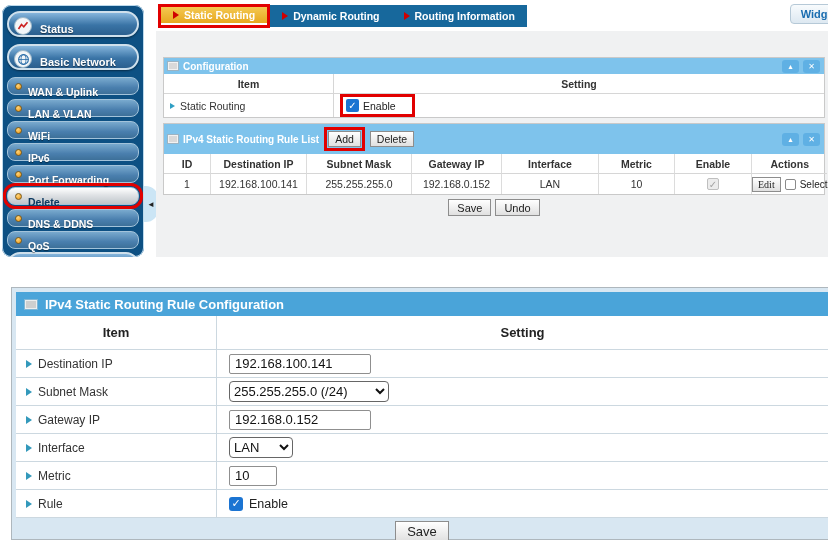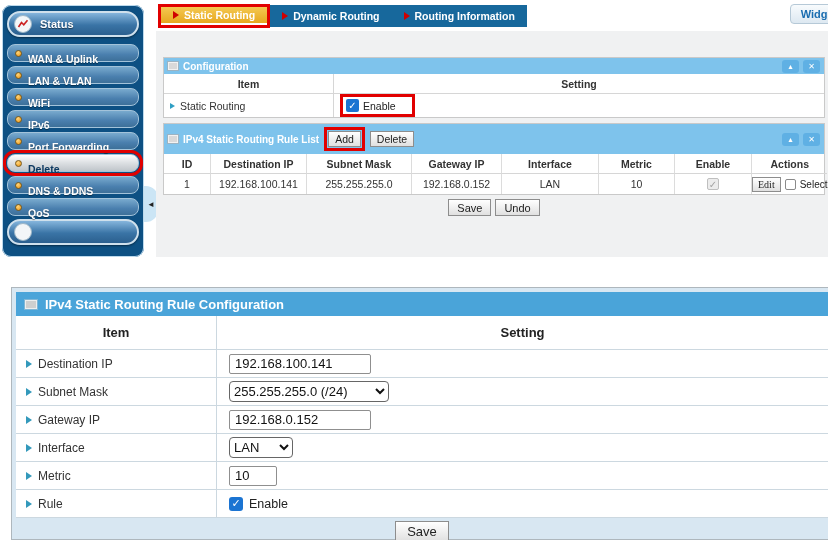"Status" .sb-big { align-items: center -> flex-end }
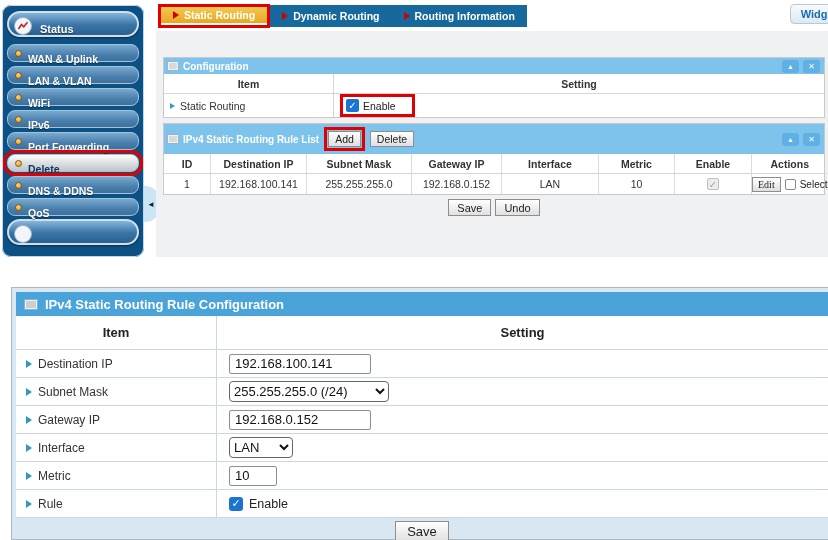"Basic Network" div.sb-big { html: none -> <div> <span> <svg> <circle></circle> <ellipse></ellipse> <line></line> </svg> </span> <span>Basic Network</span> </div> }
